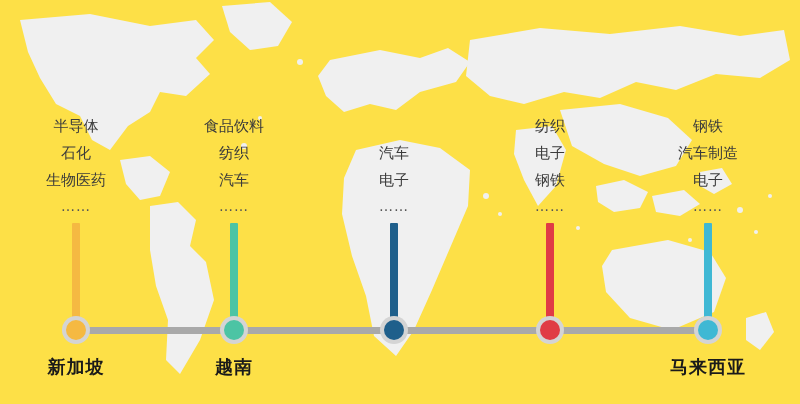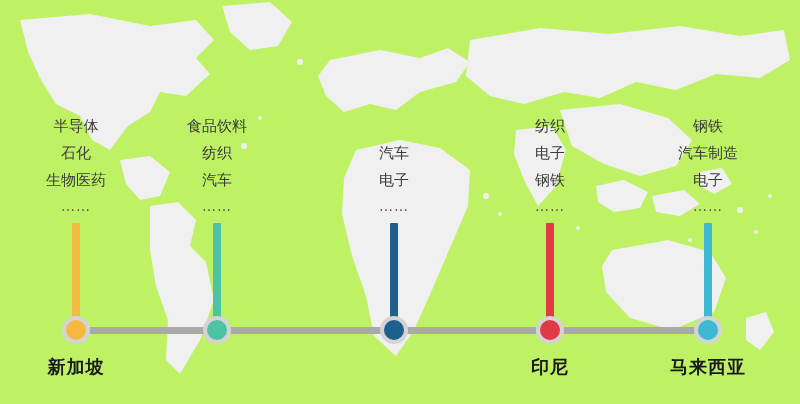"半导体" #stage { background: #bef264 -> #fde047 }
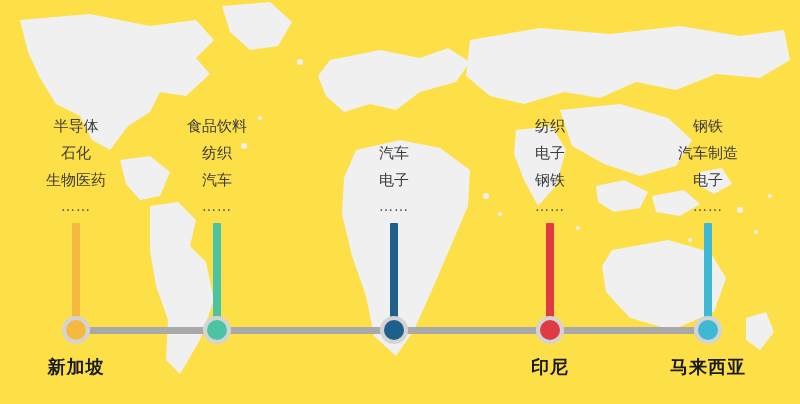"食品饮料" div.col { left: 217px -> 234px }
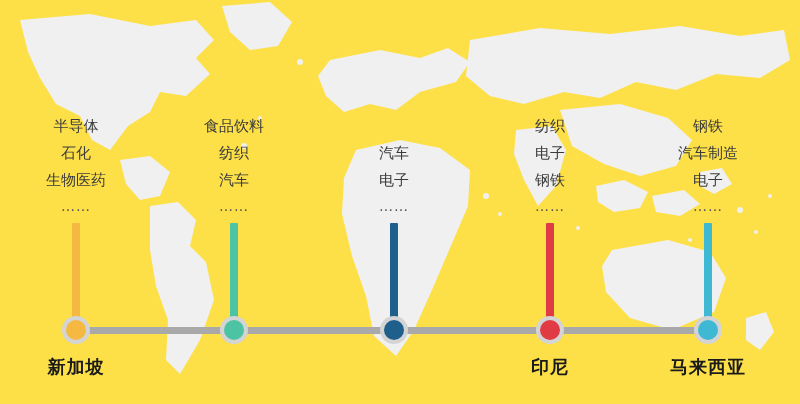"越南" div.country { html: none -> <div>越南</div> }
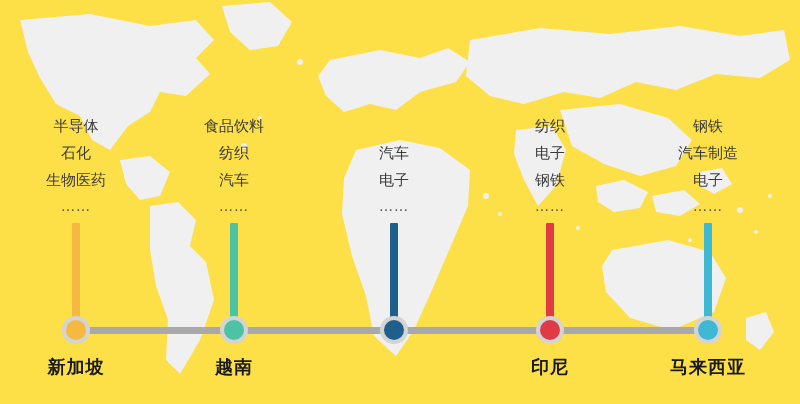"印尼" div.country { html: <div>印尼</div> -> none }
